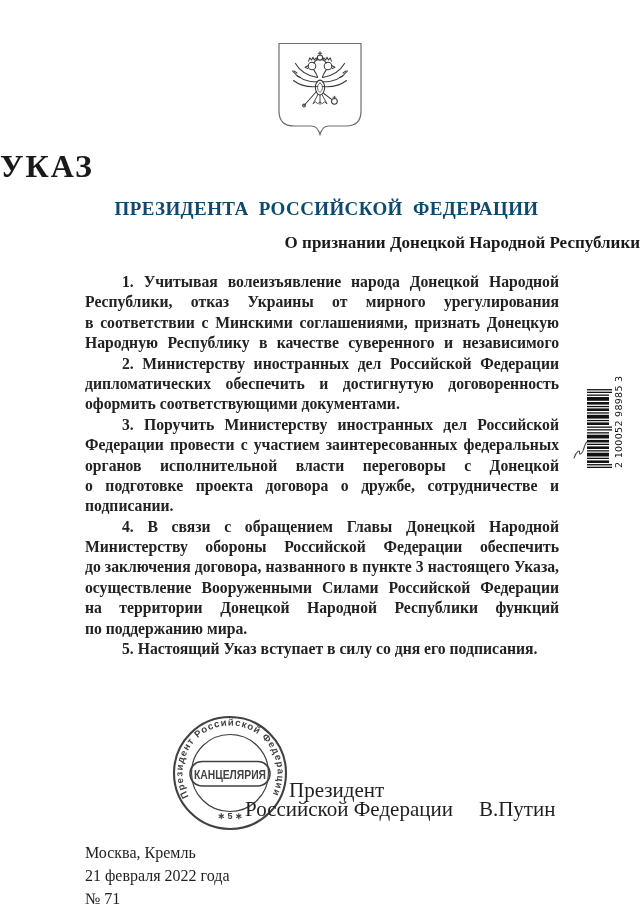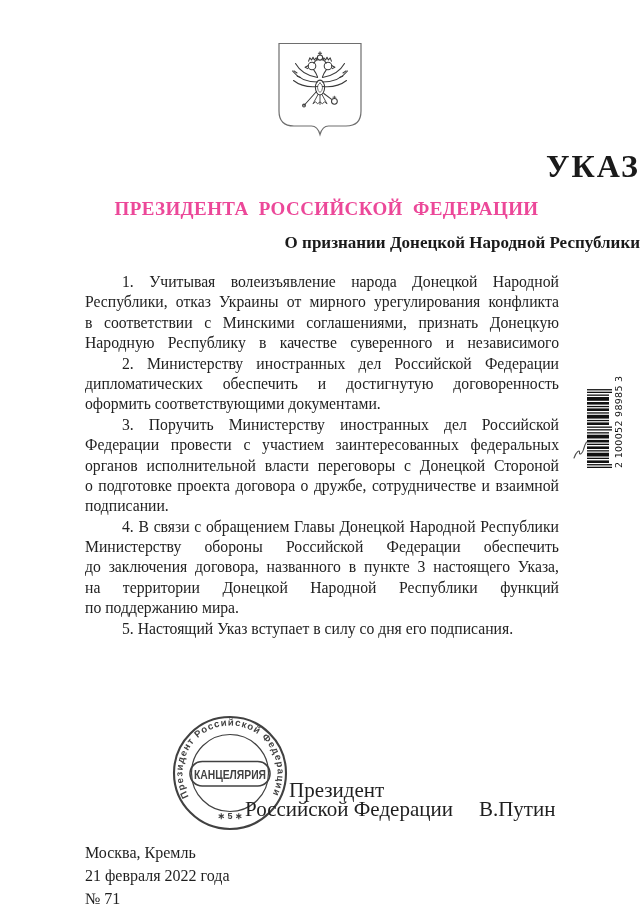"УКАЗ" .decree-title { text-align: right -> left }
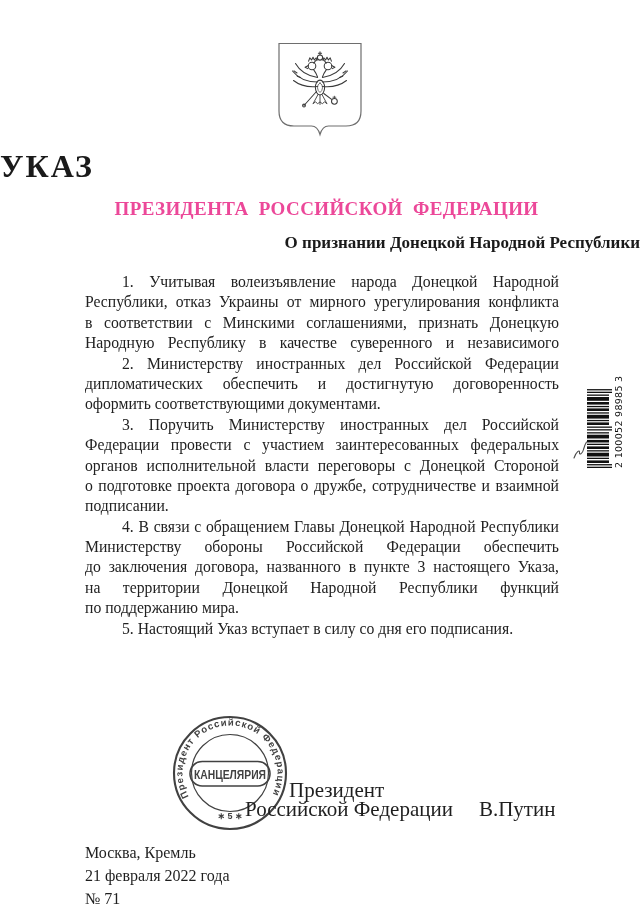"ПРЕЗИДЕНТА РОССИЙСКОЙ ФЕДЕРАЦИИ" .issuer-line { color: #ec4899 -> #0c4a6e }
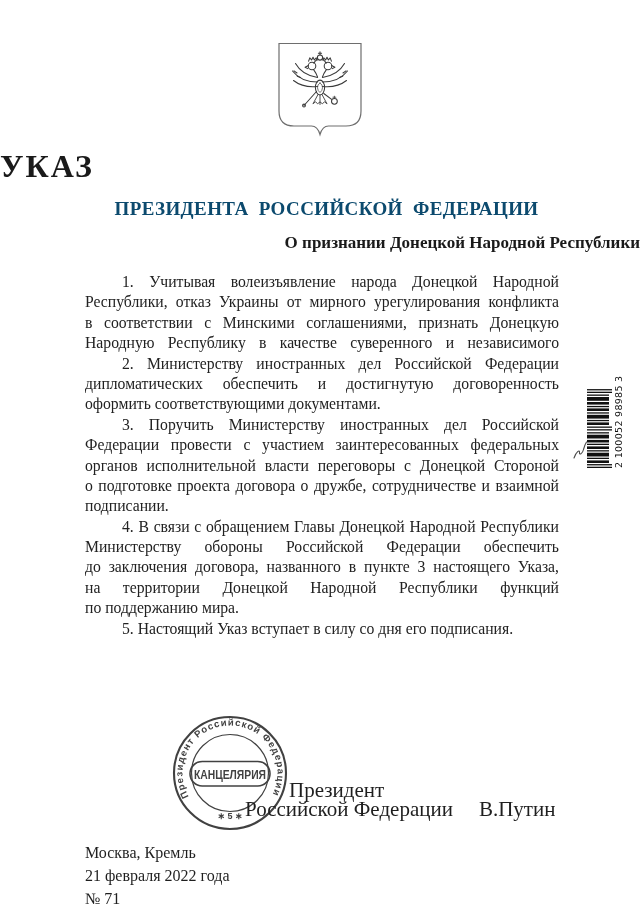"1. Учитывая волеизъявление народа" .line { font-weight: none -> bold }
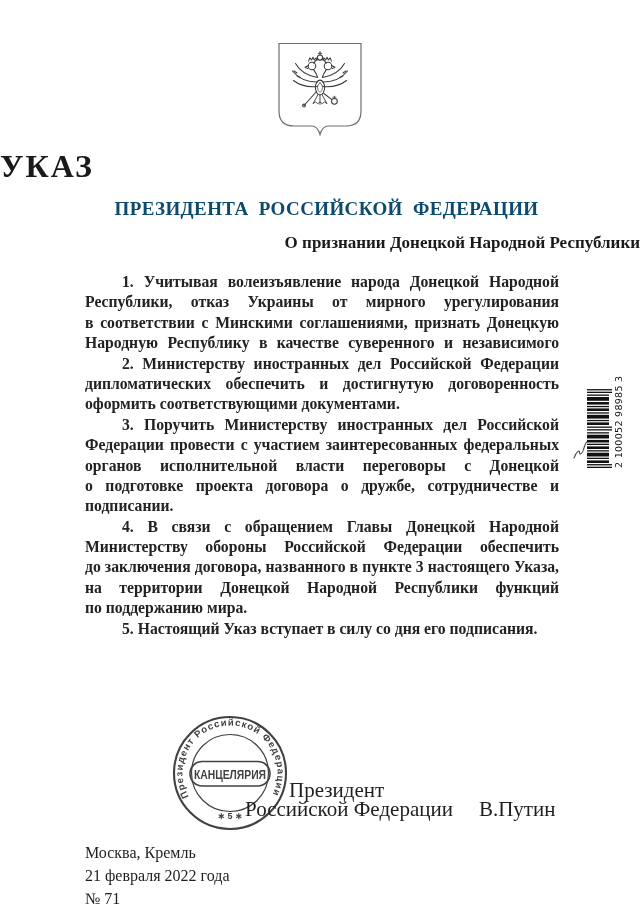"осуществление Вооруженными Силами" div.line { html: none -> <div>осуществление Вооруженными Силами Российской Федерации</div> }
